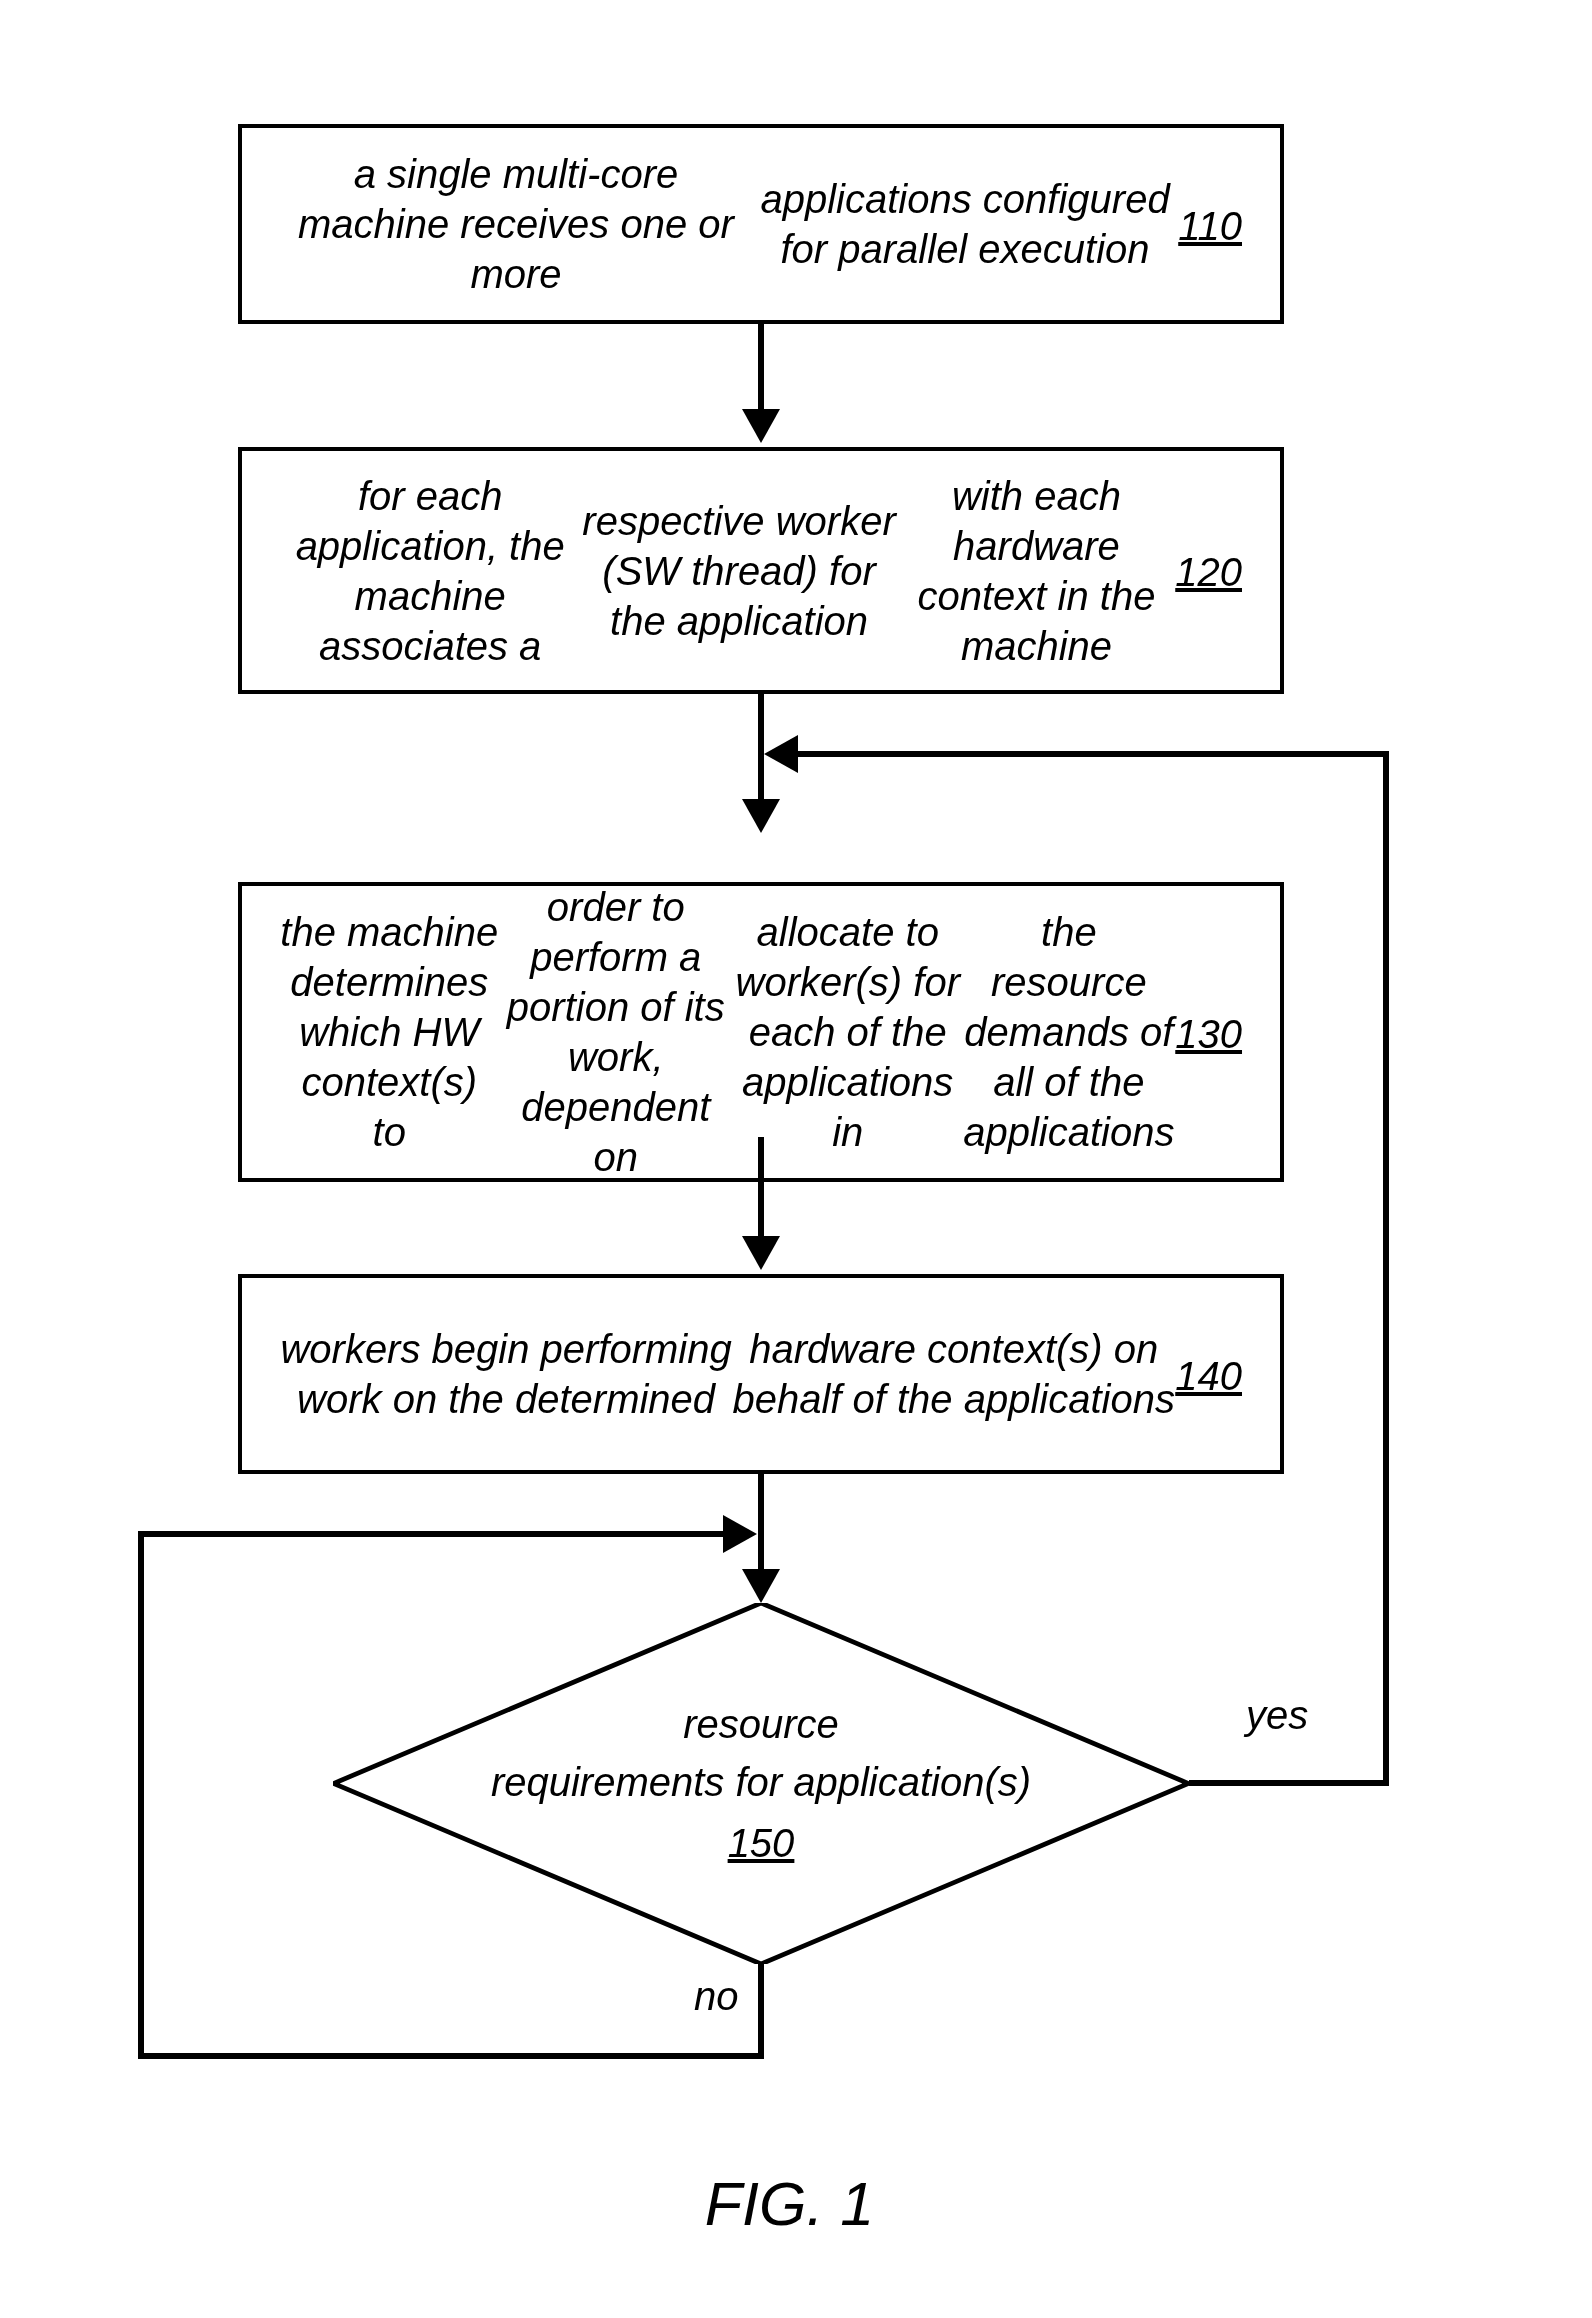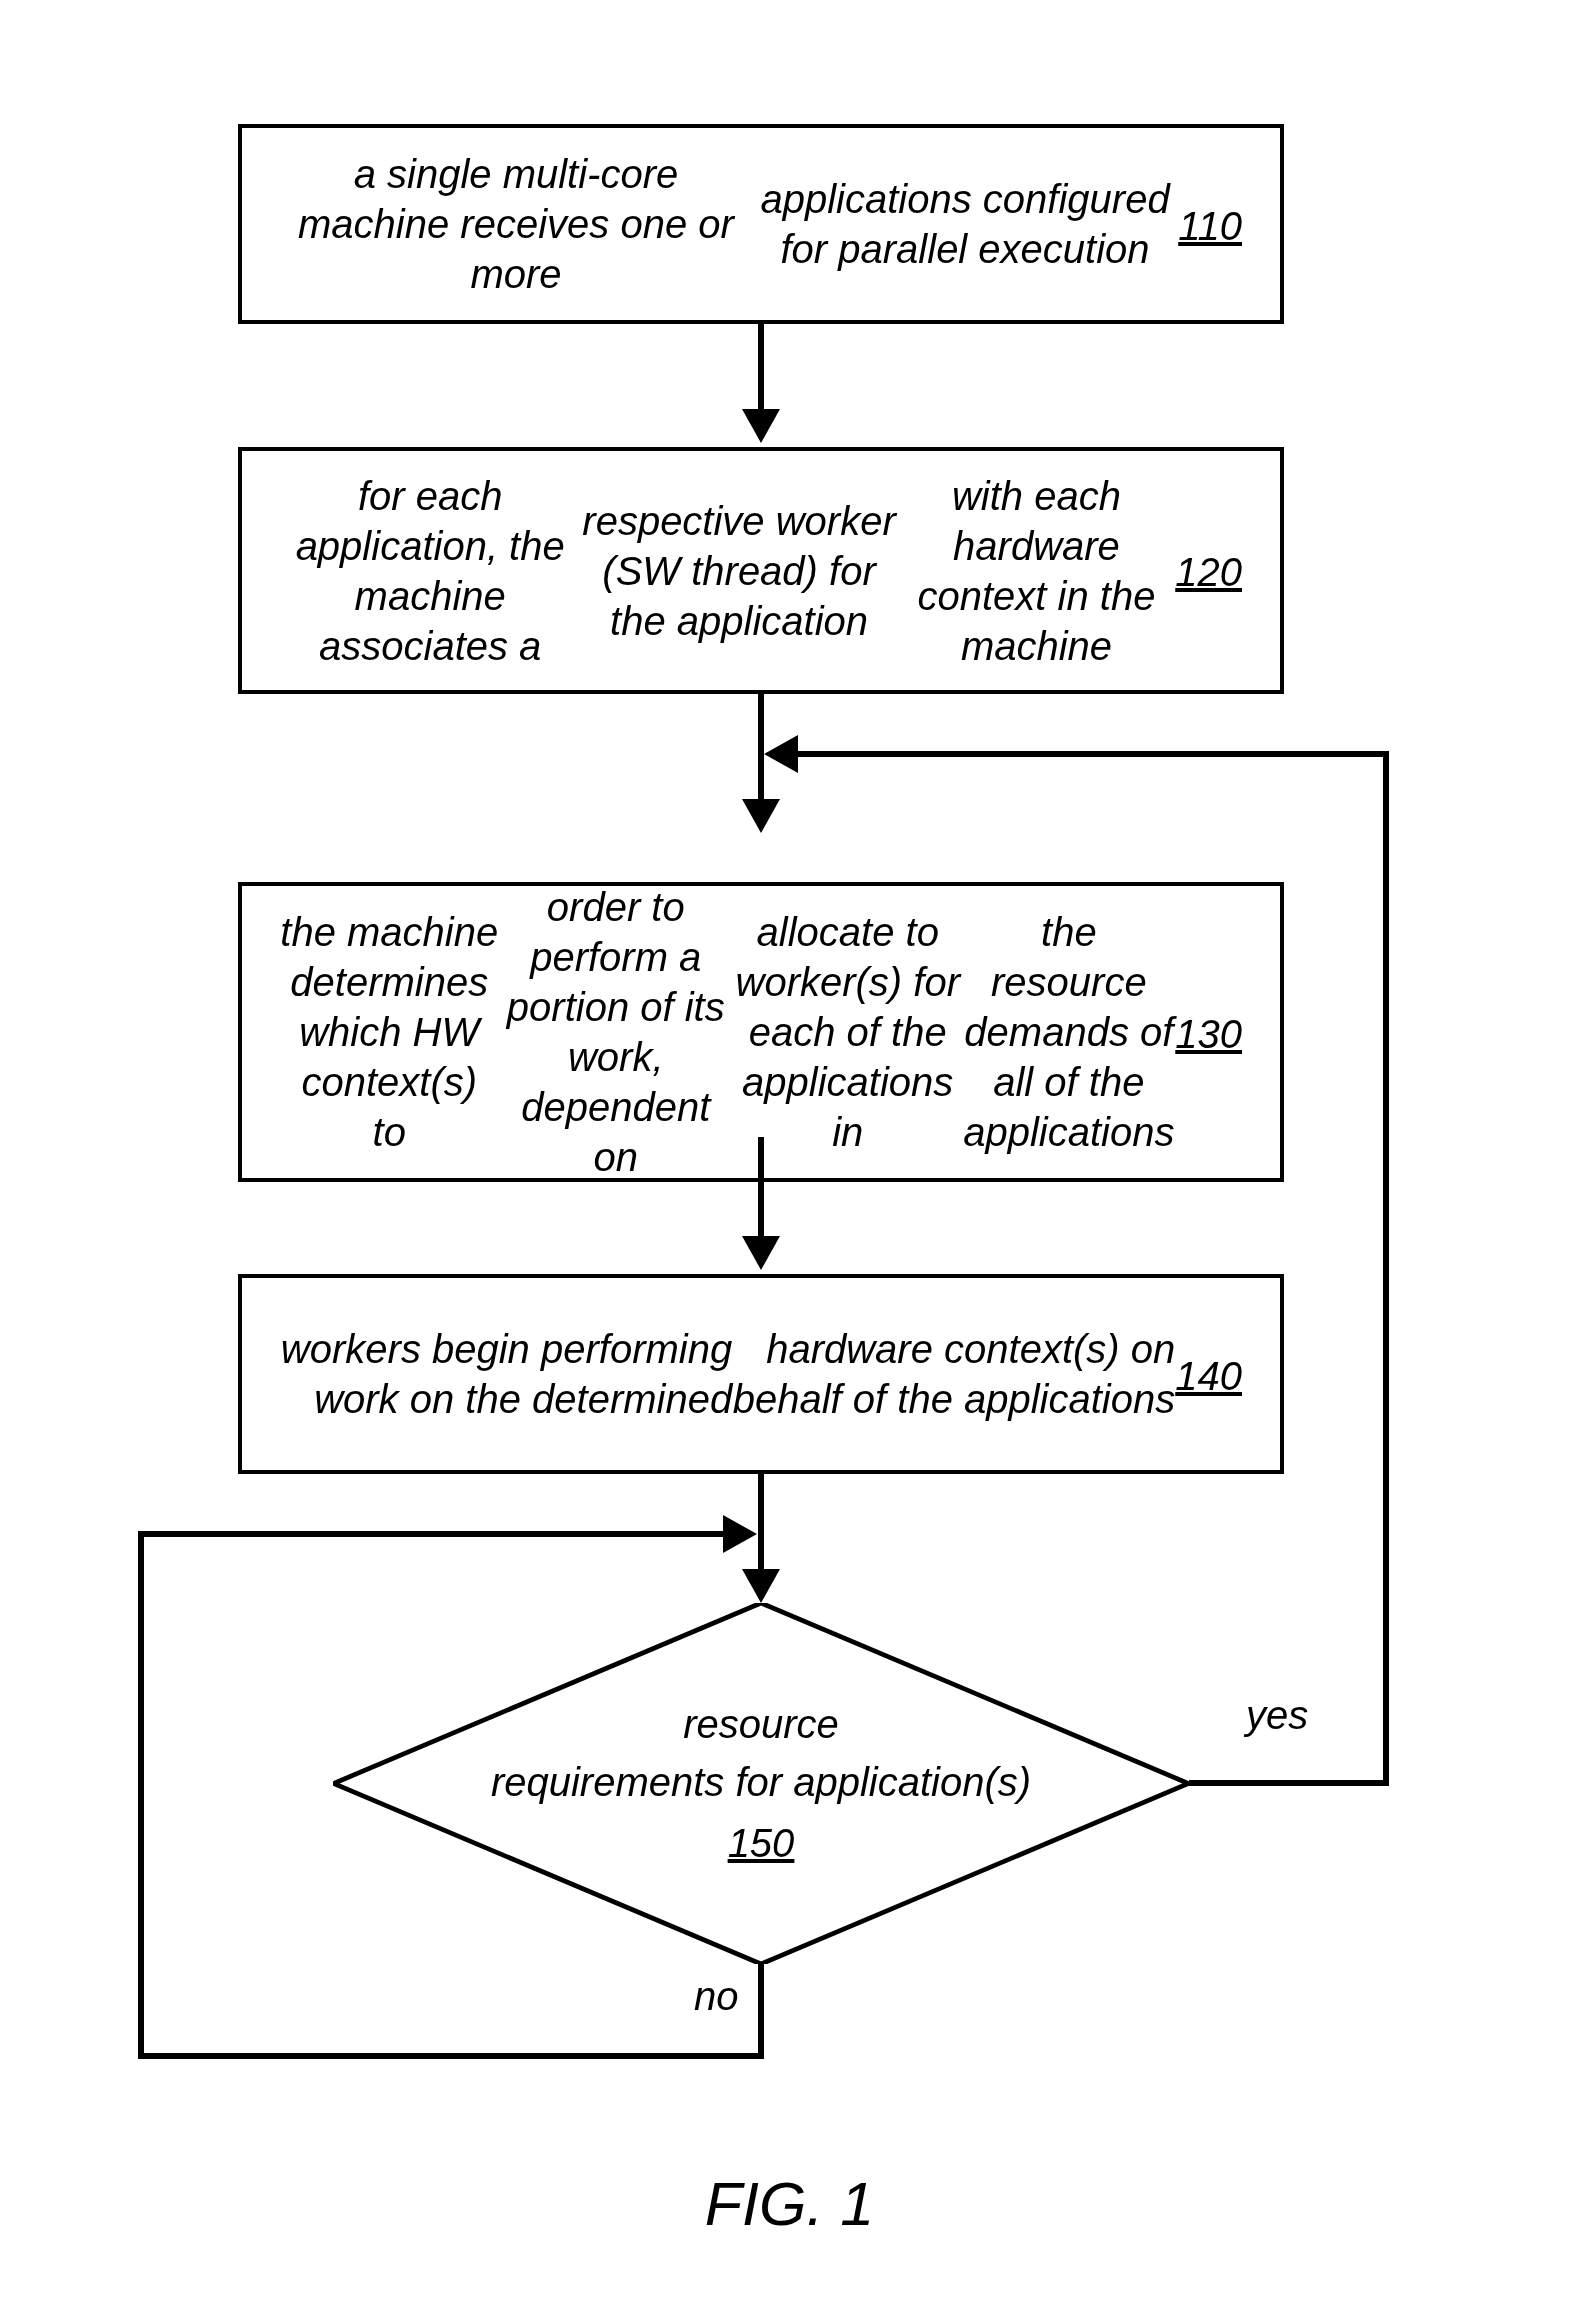"workers begin performing work on" div.flow-box { text-align: right -> none }
